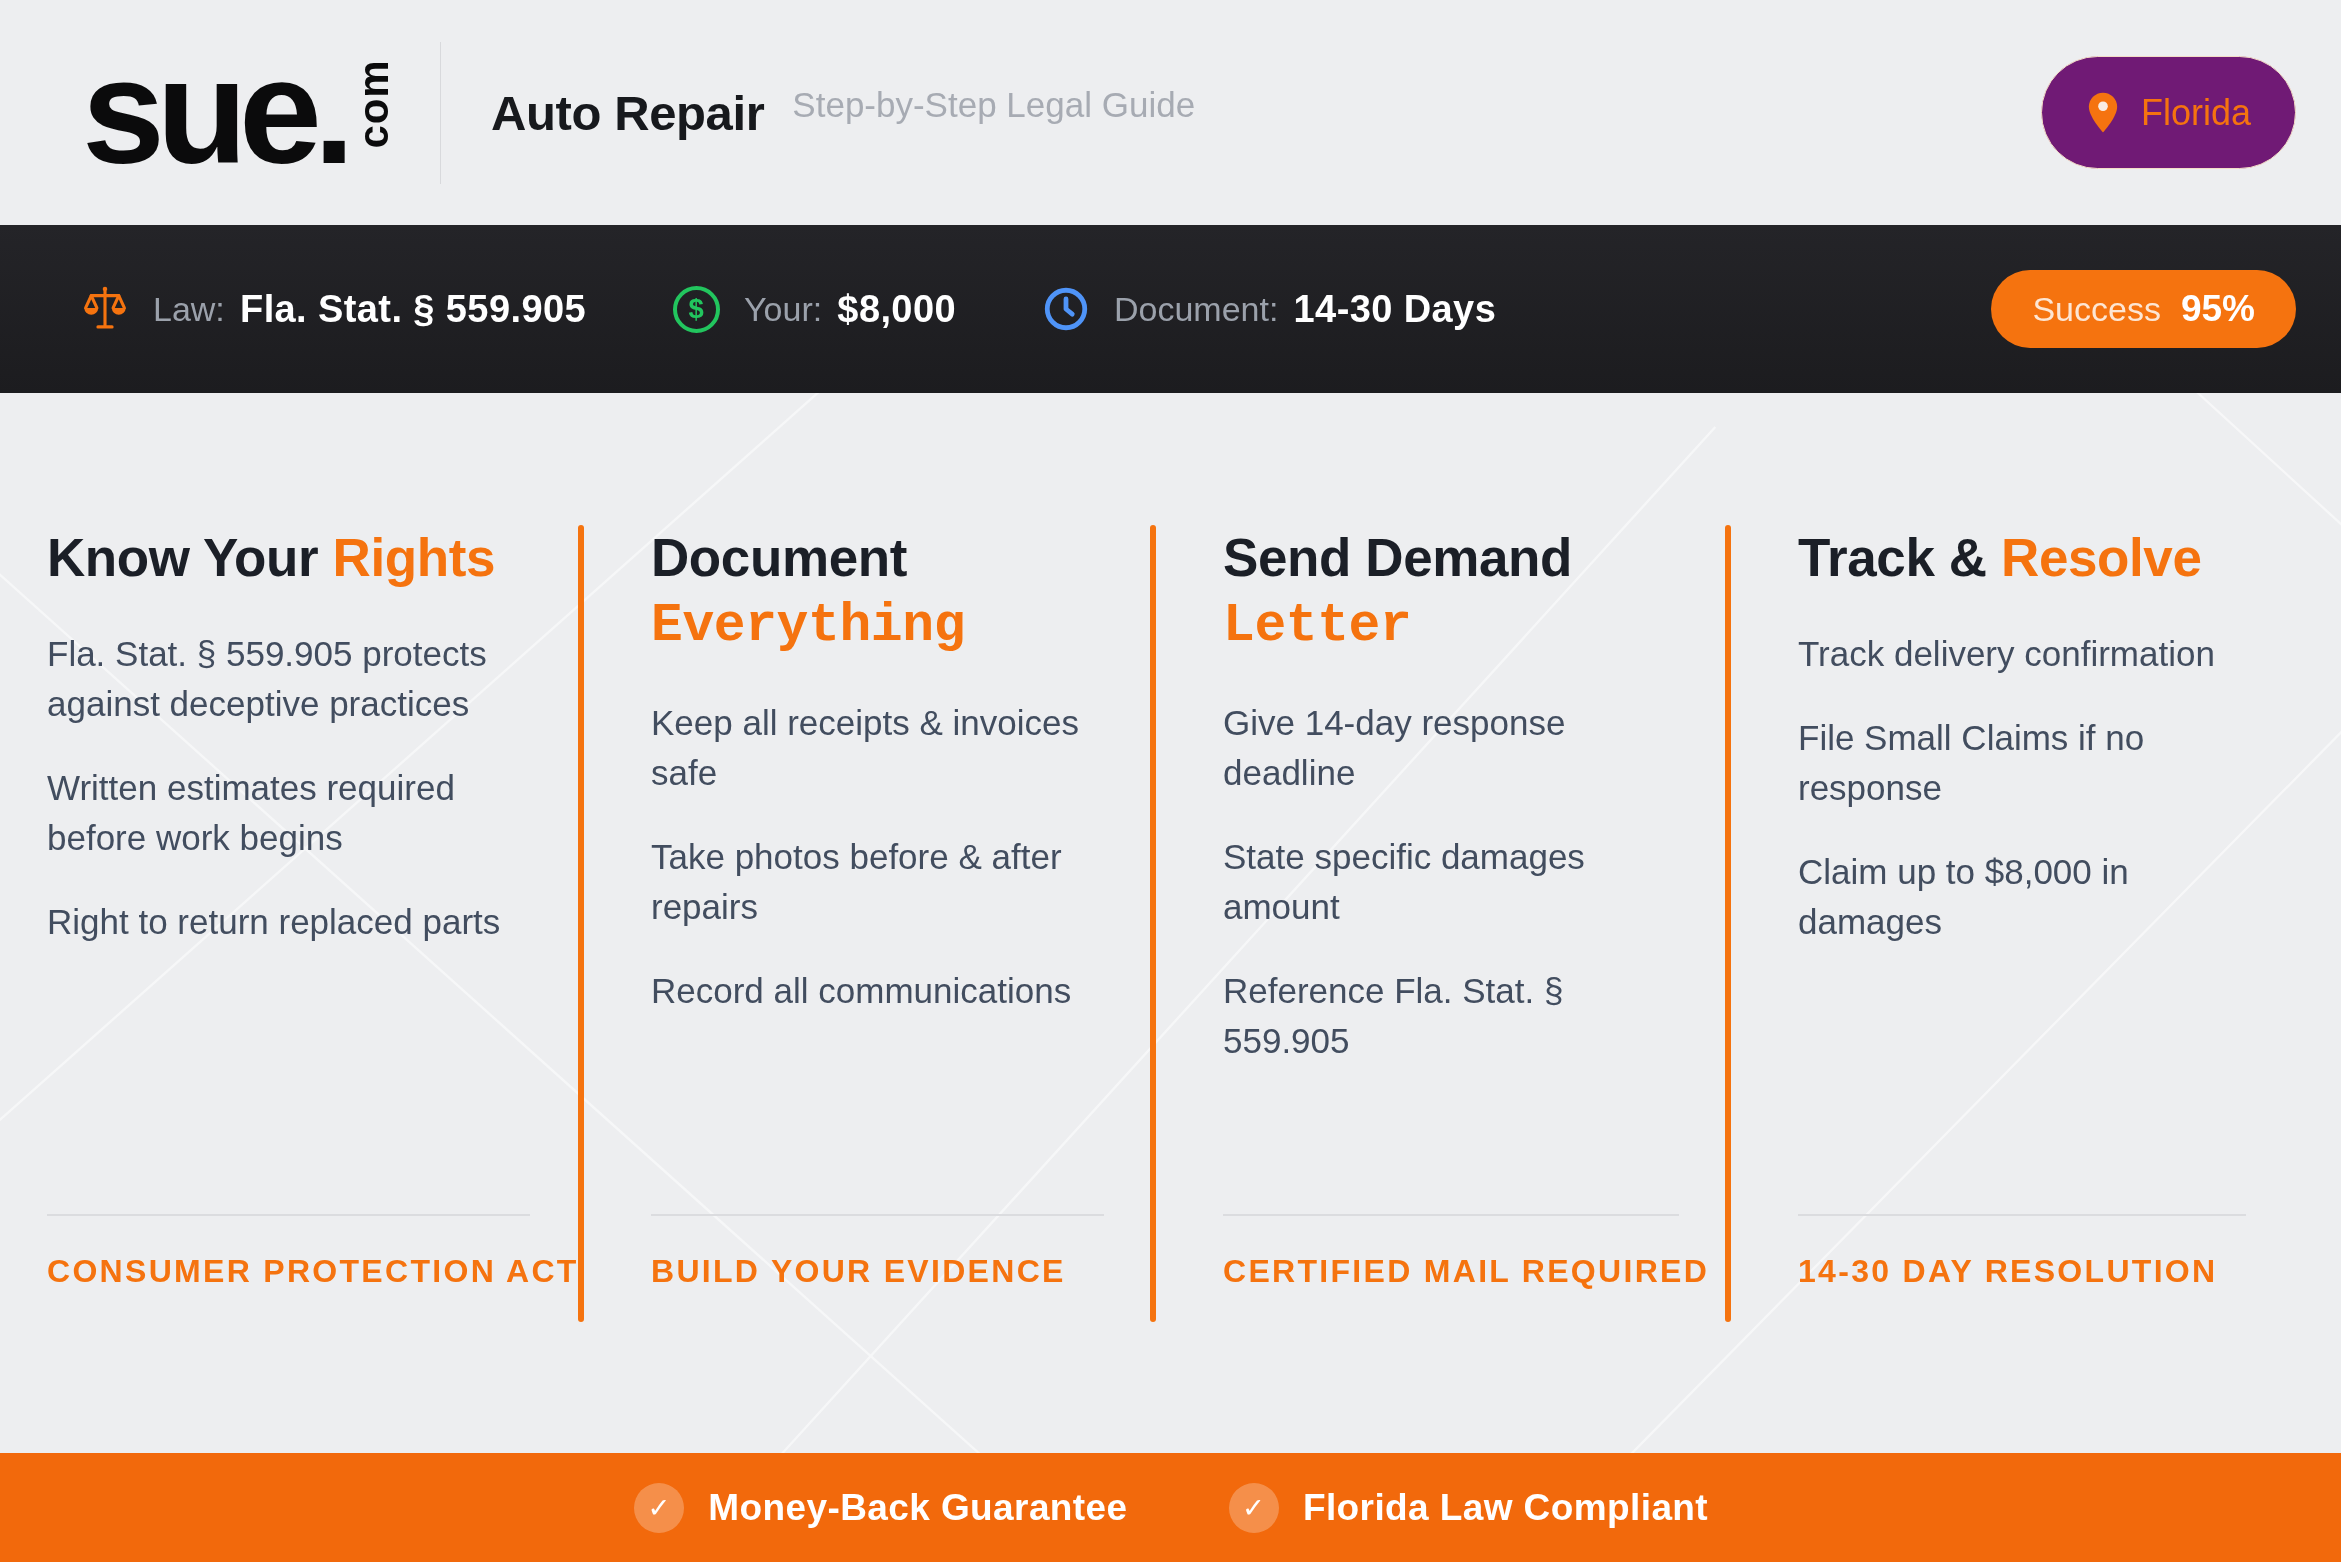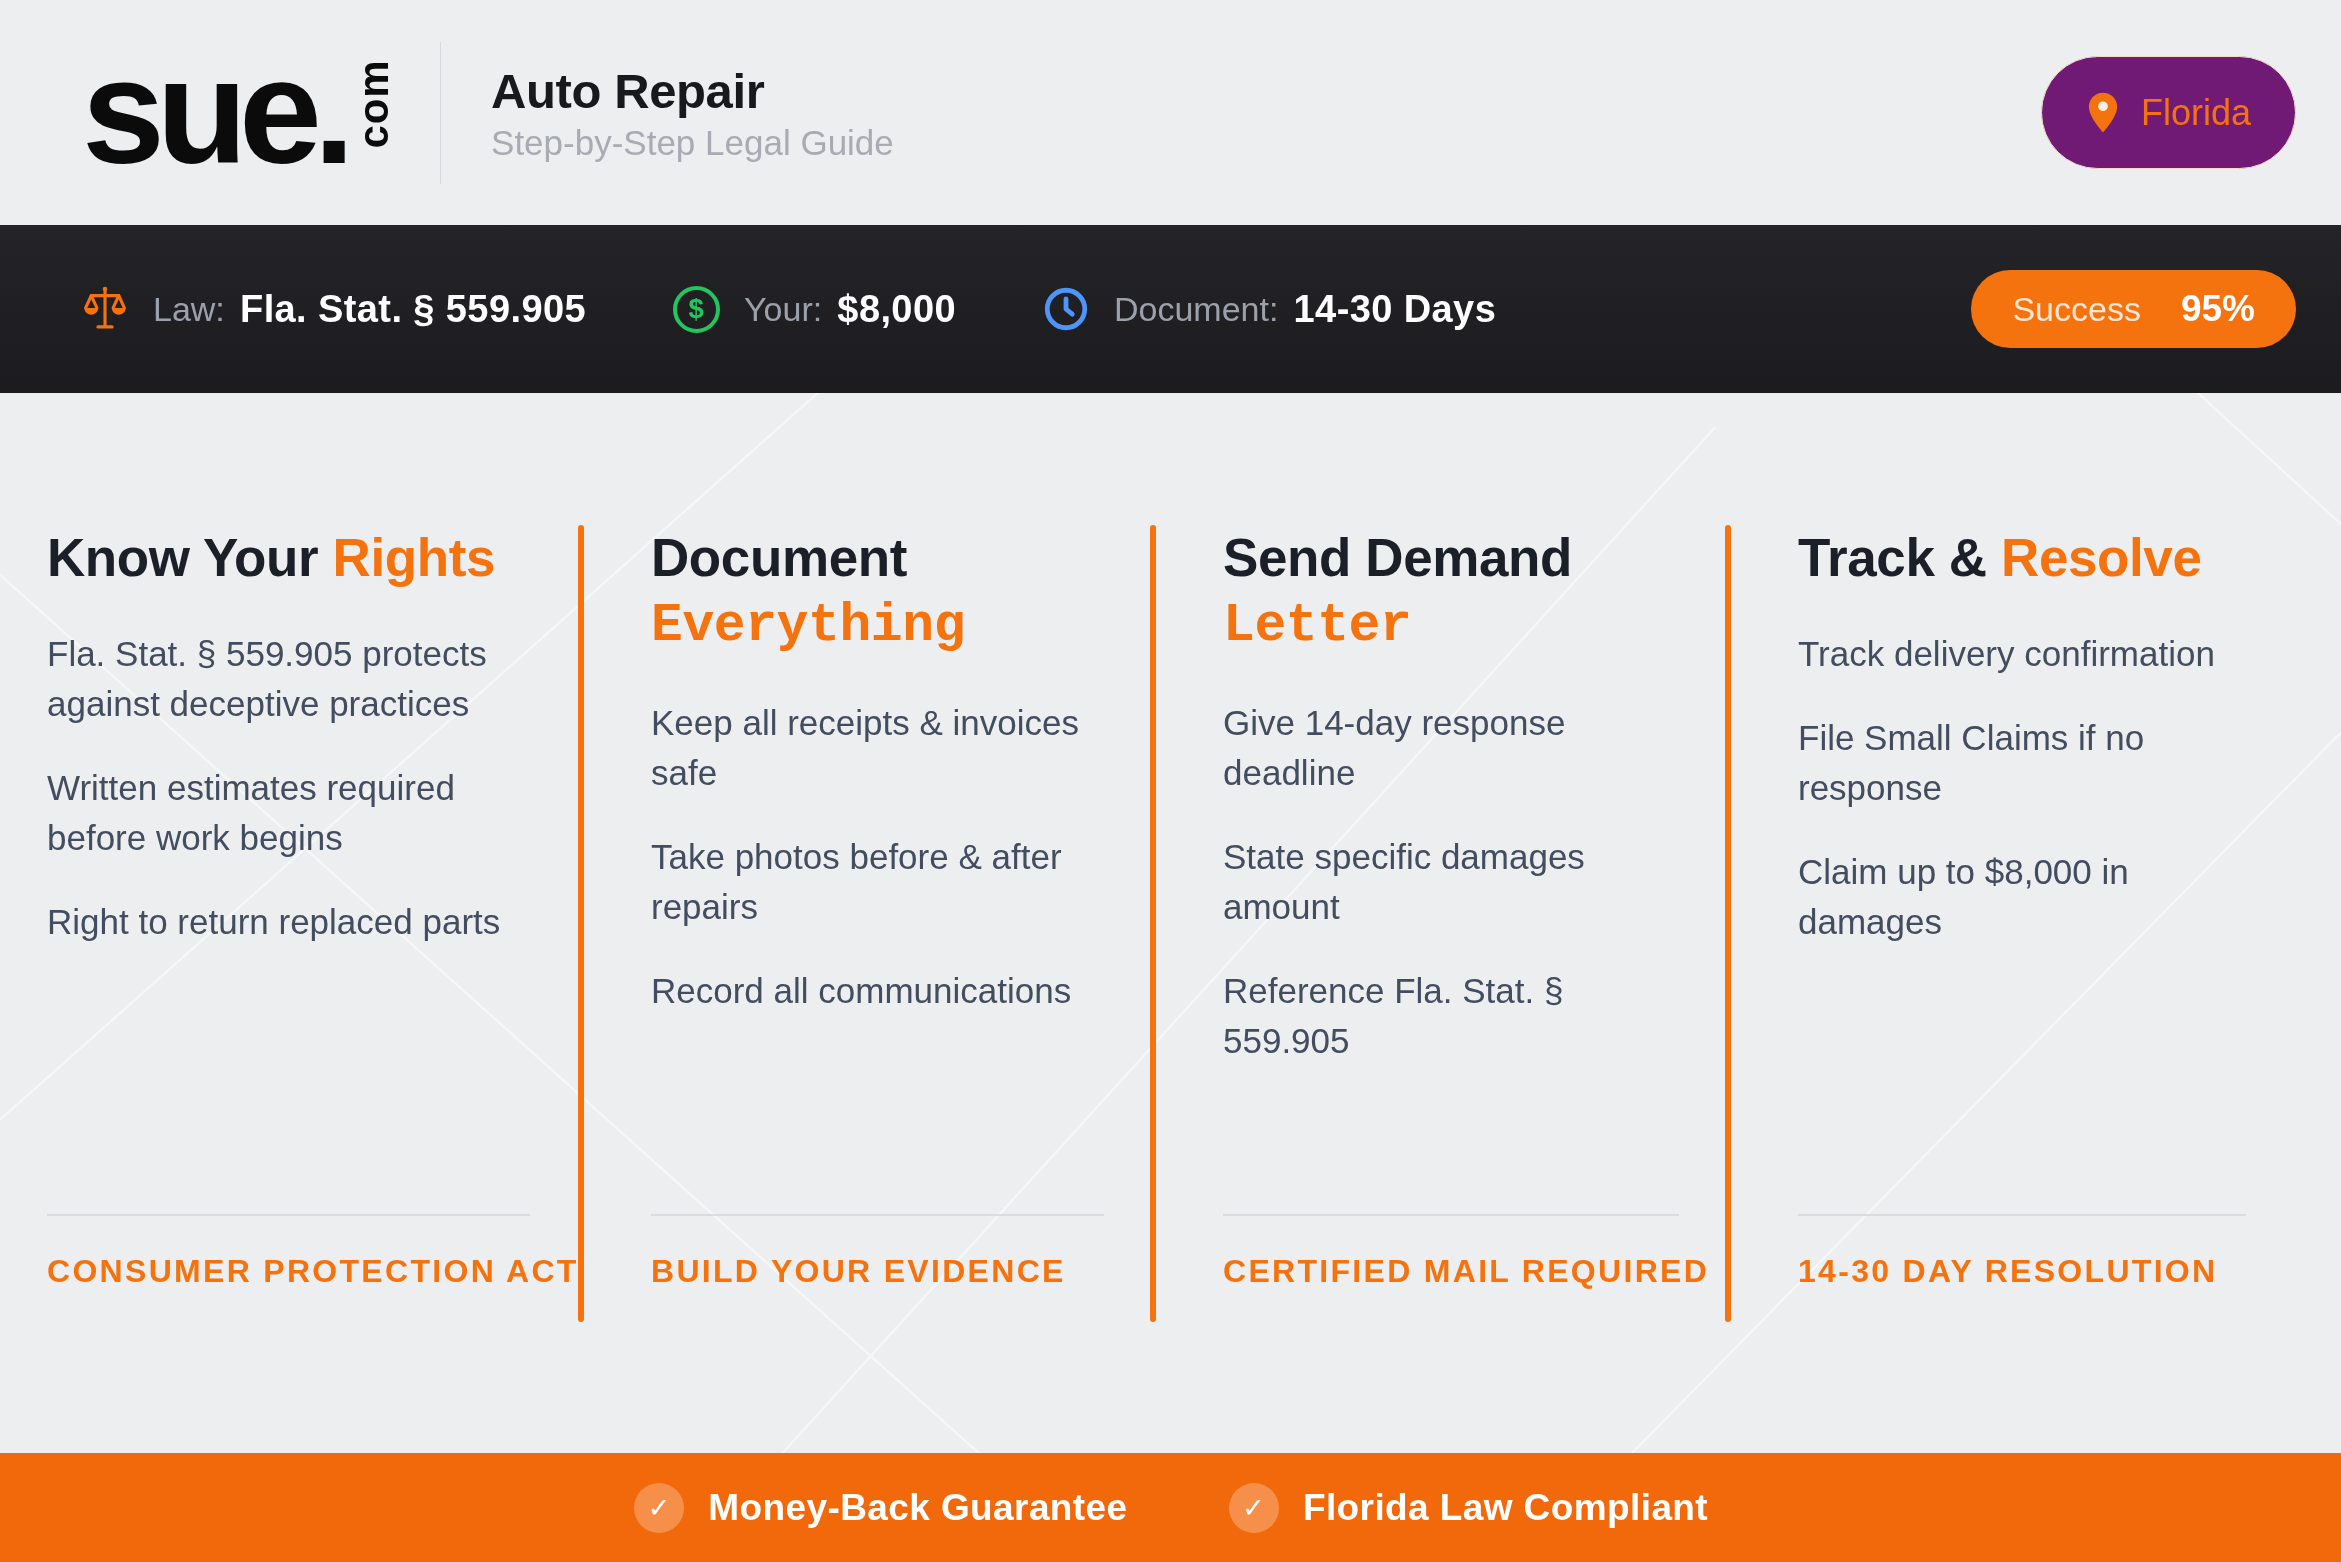"Auto Repair" .header-titles { flex-direction: column -> row; gap: 4px -> 28px }
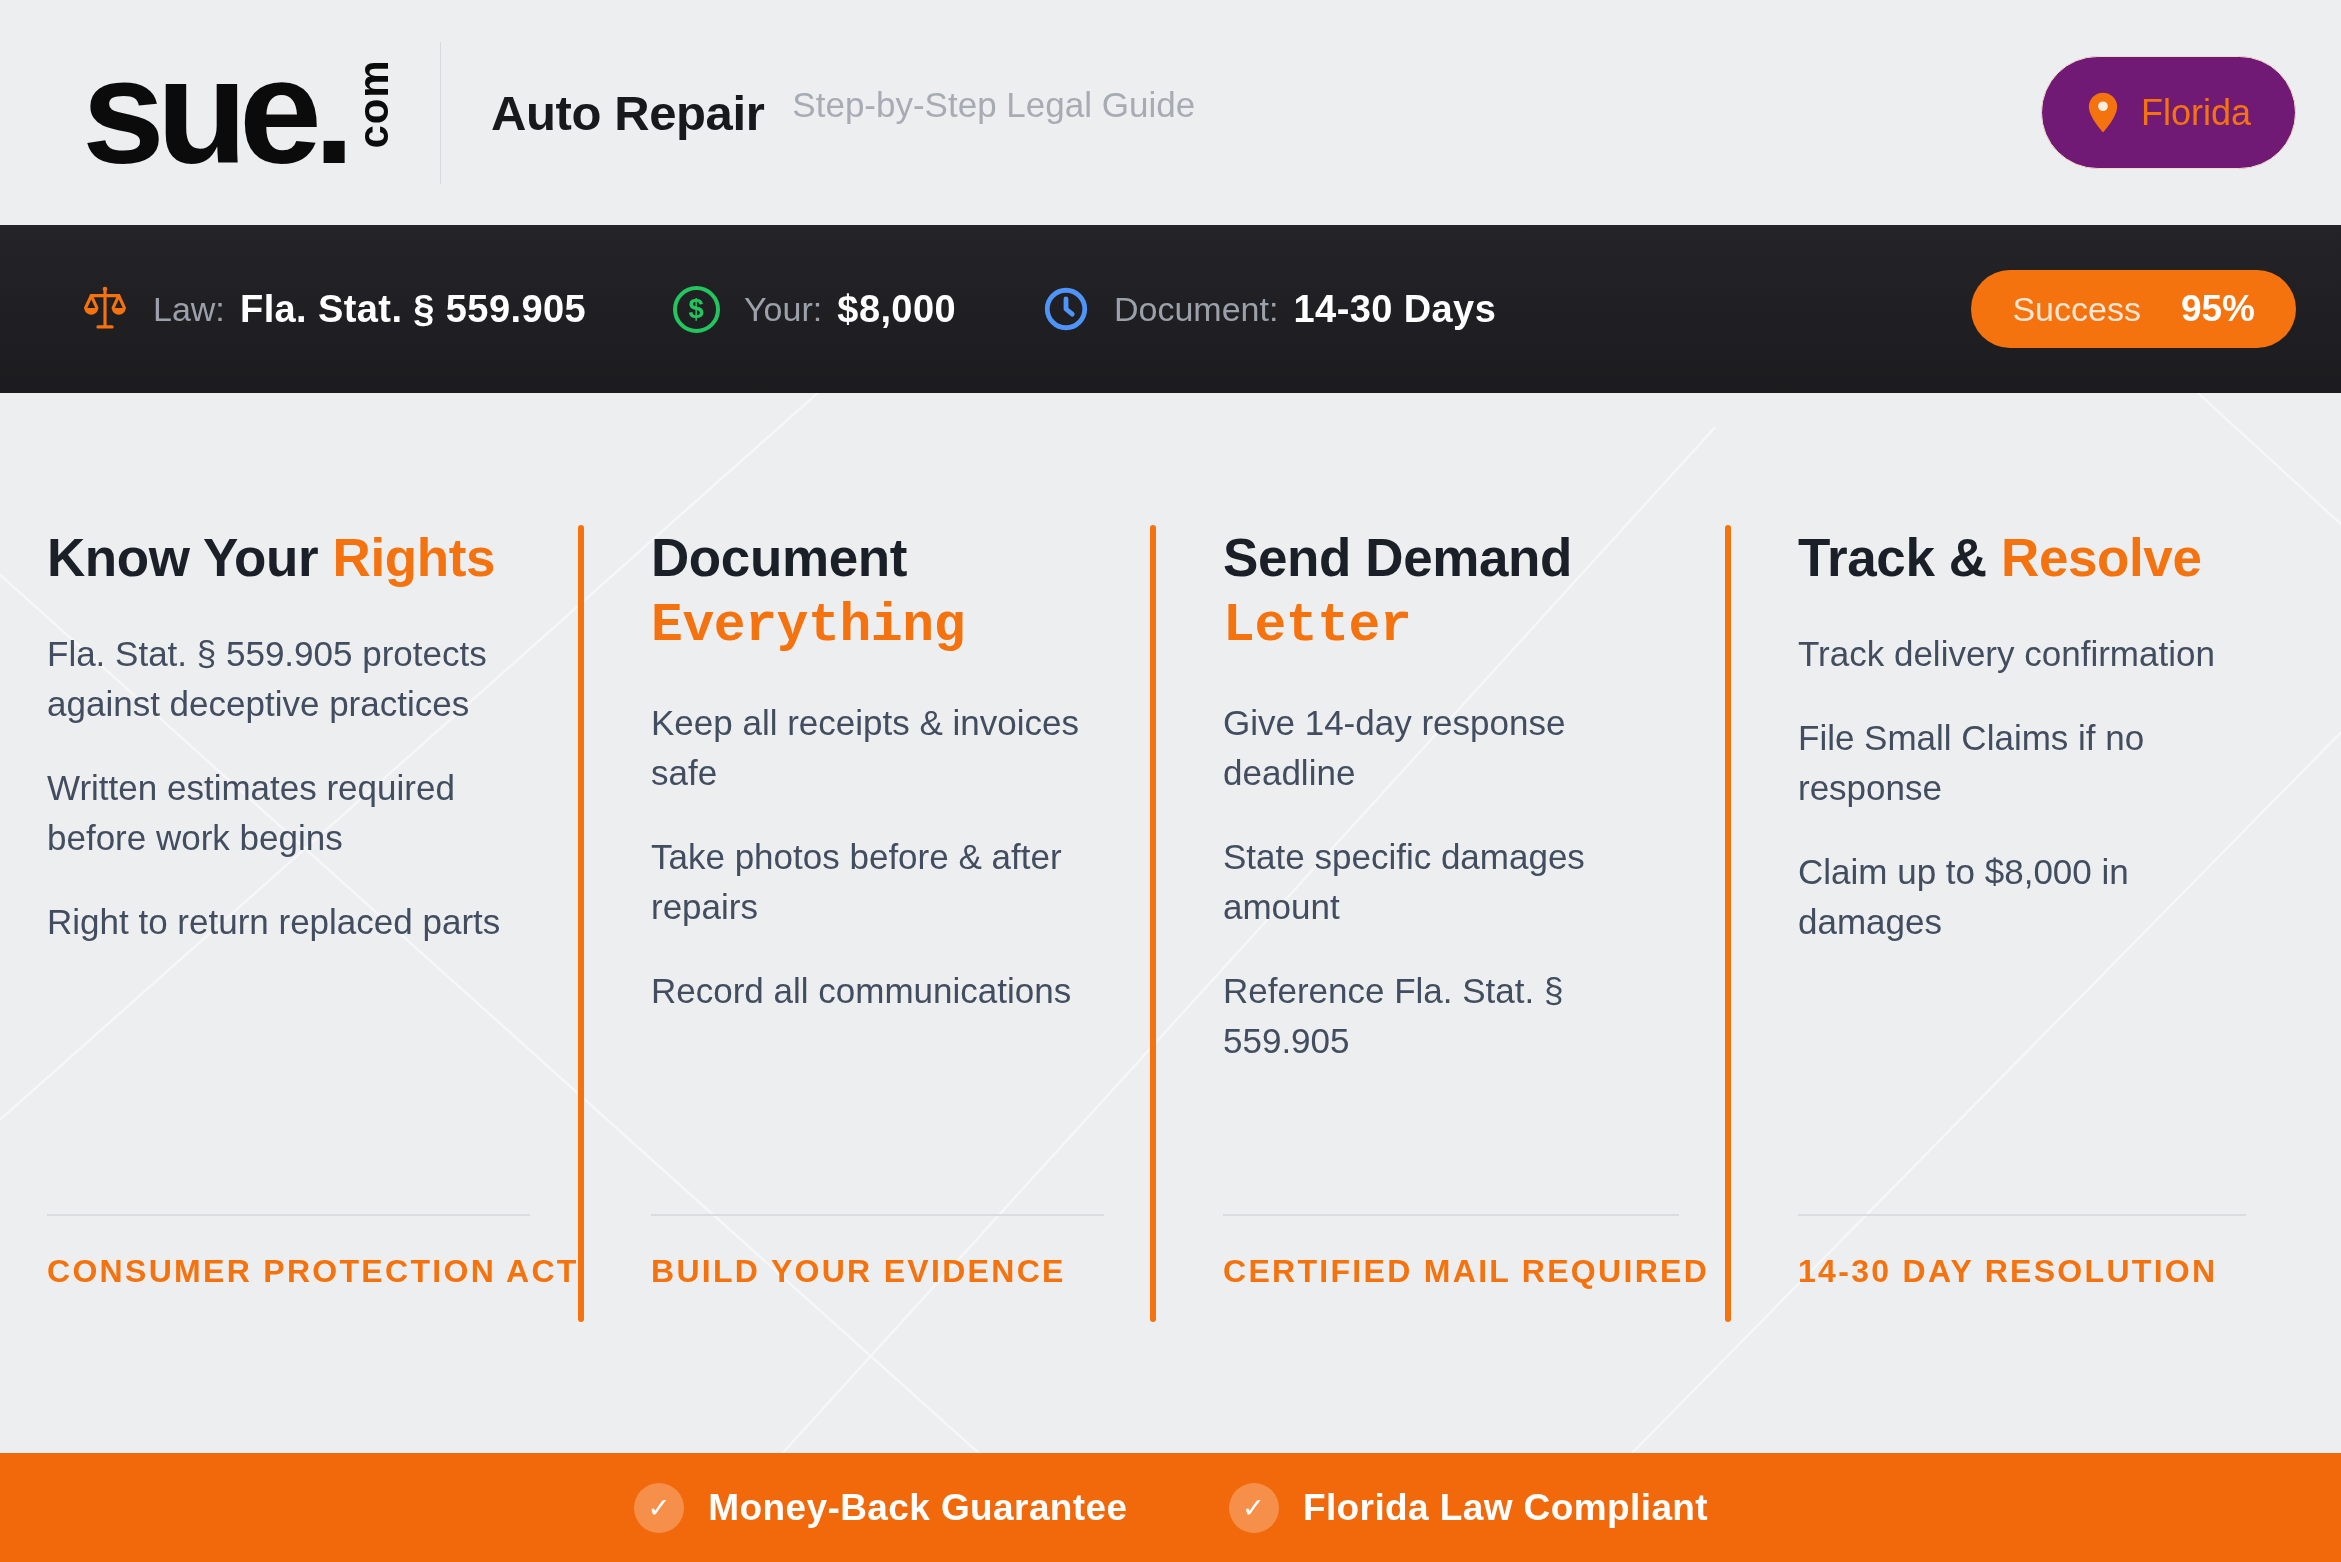"95%" .success-value { margin-left: 20px -> none }
